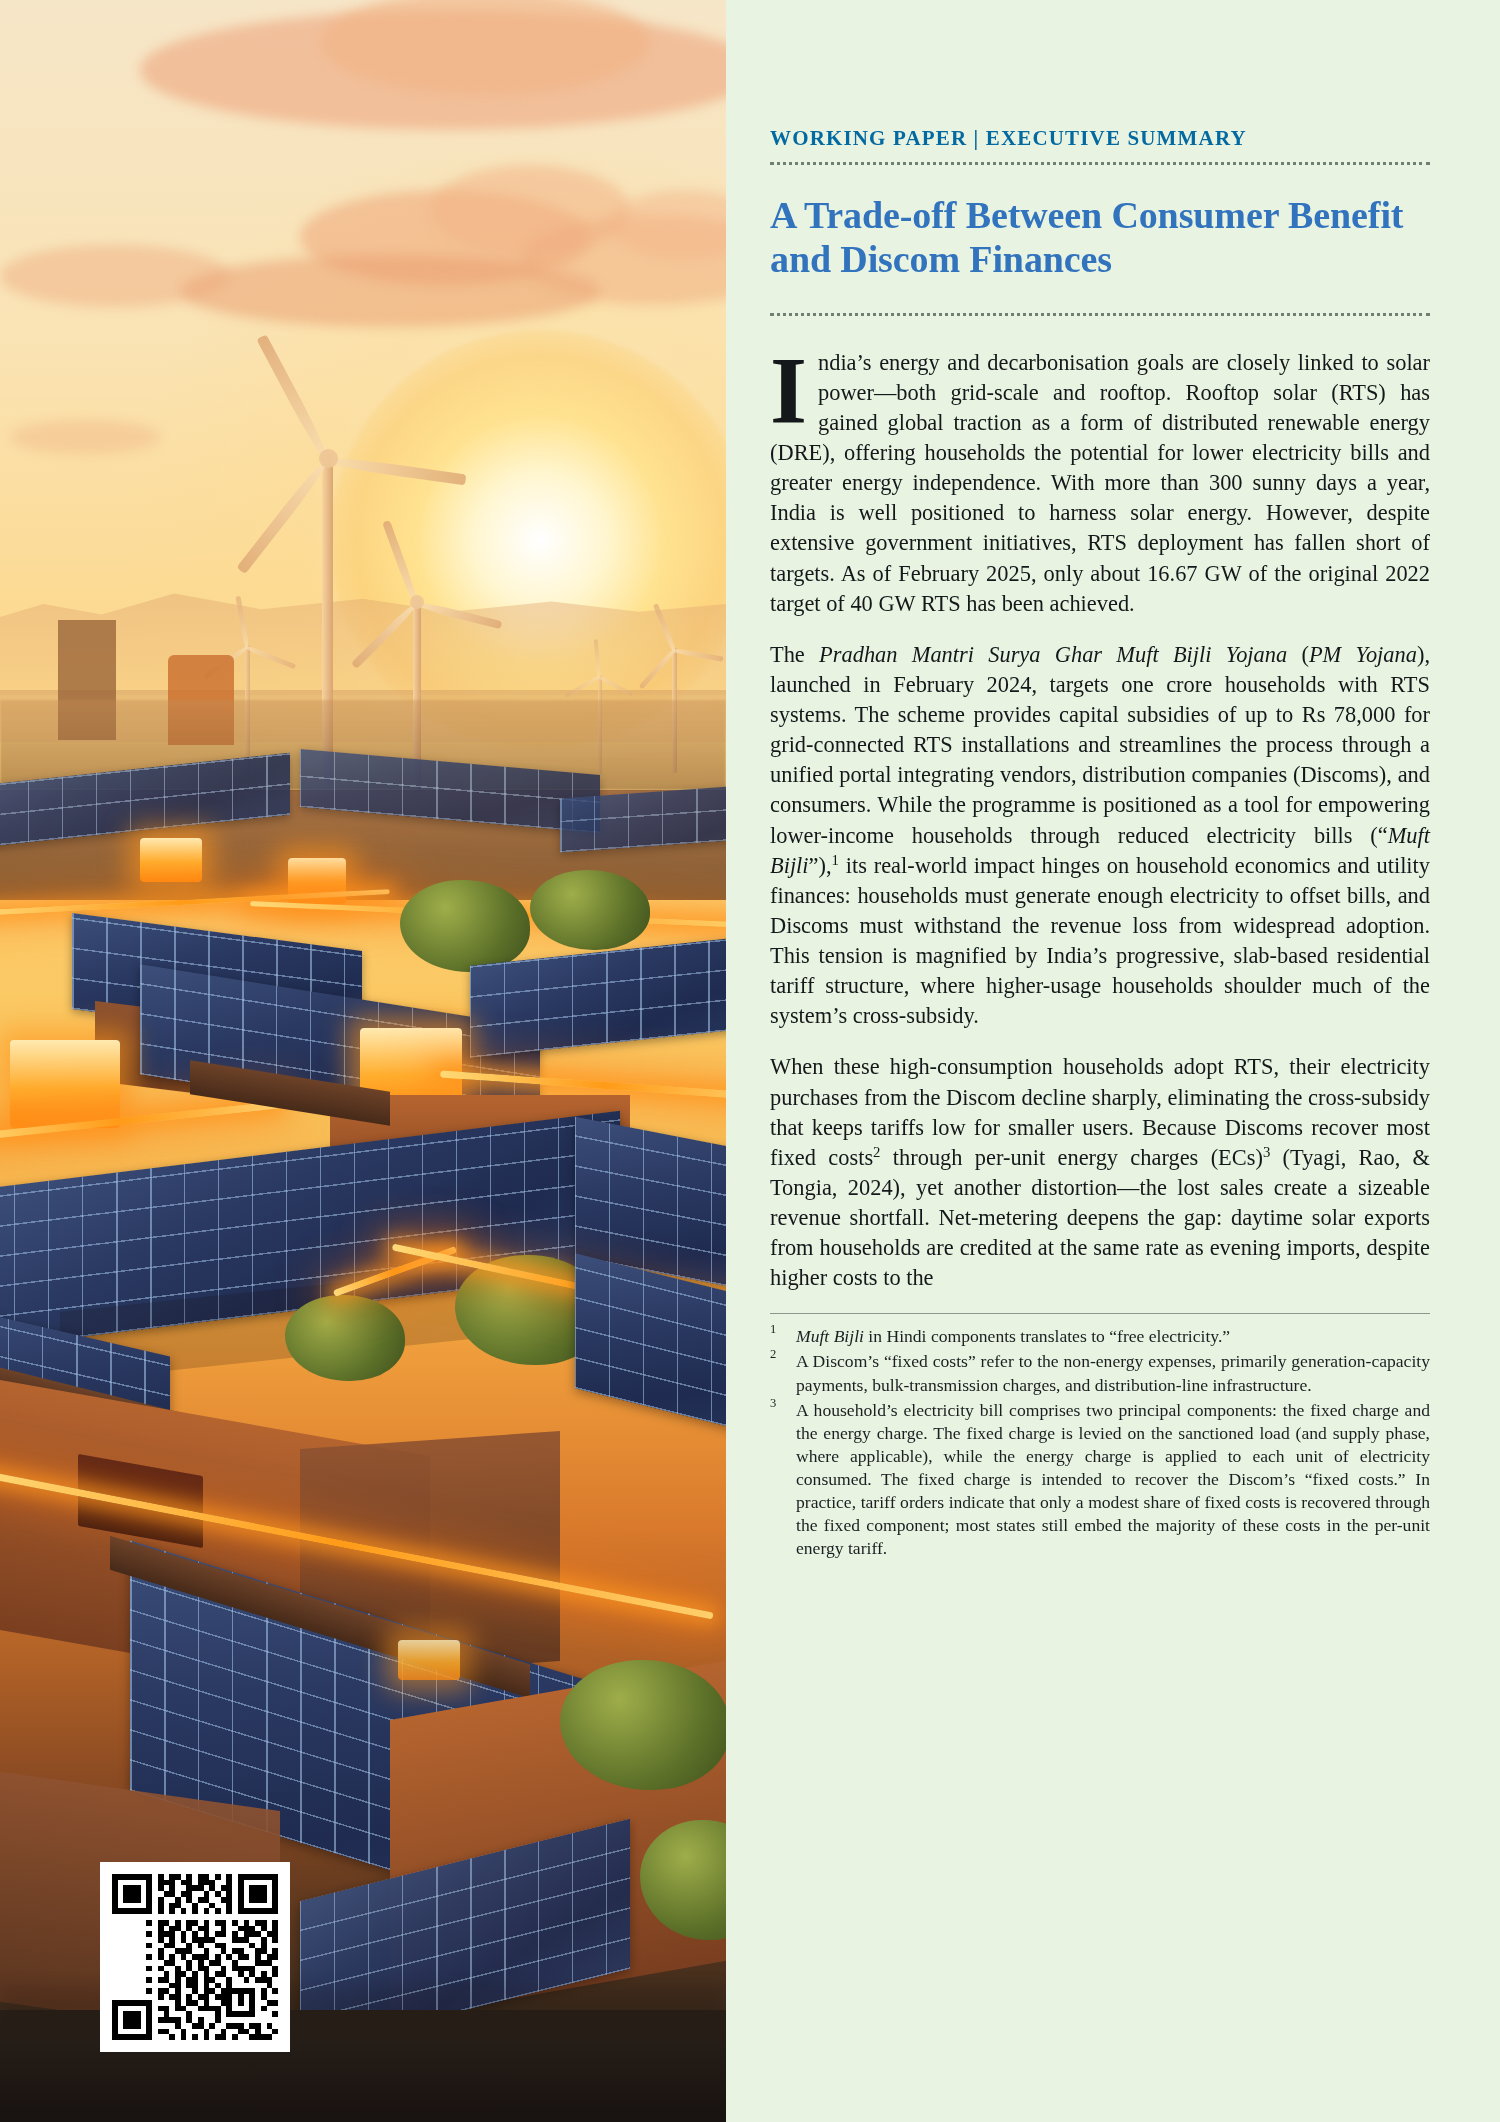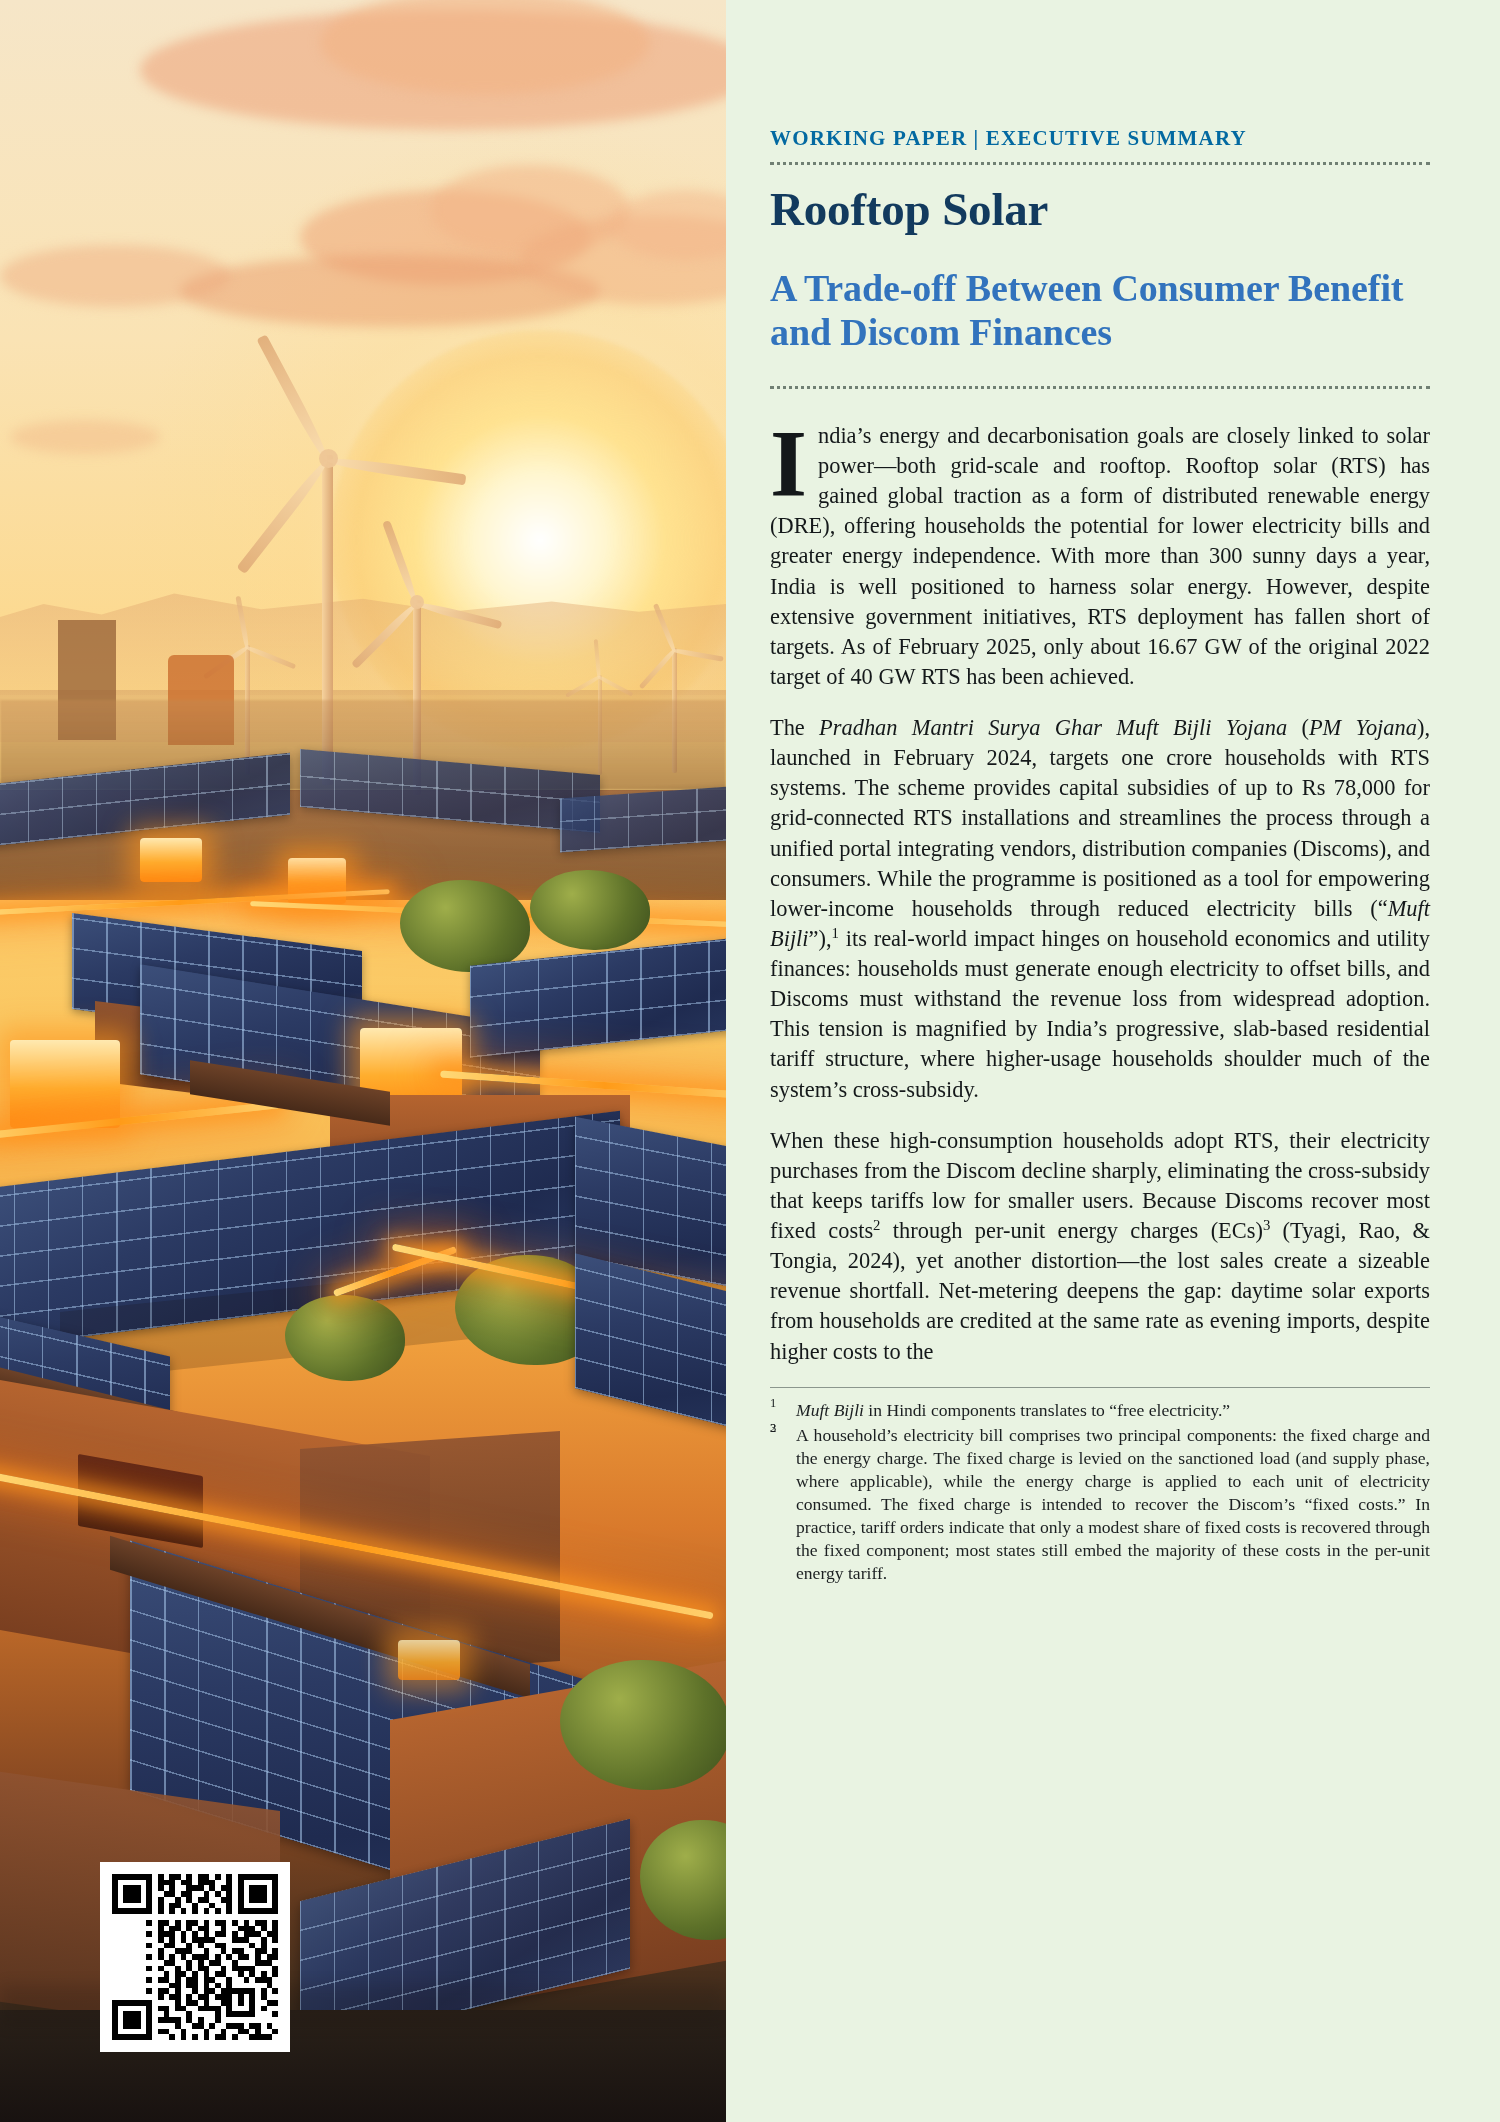"Rooftop Solar" h1.title { html: <h1>Rooftop Solar</h1> -> none }
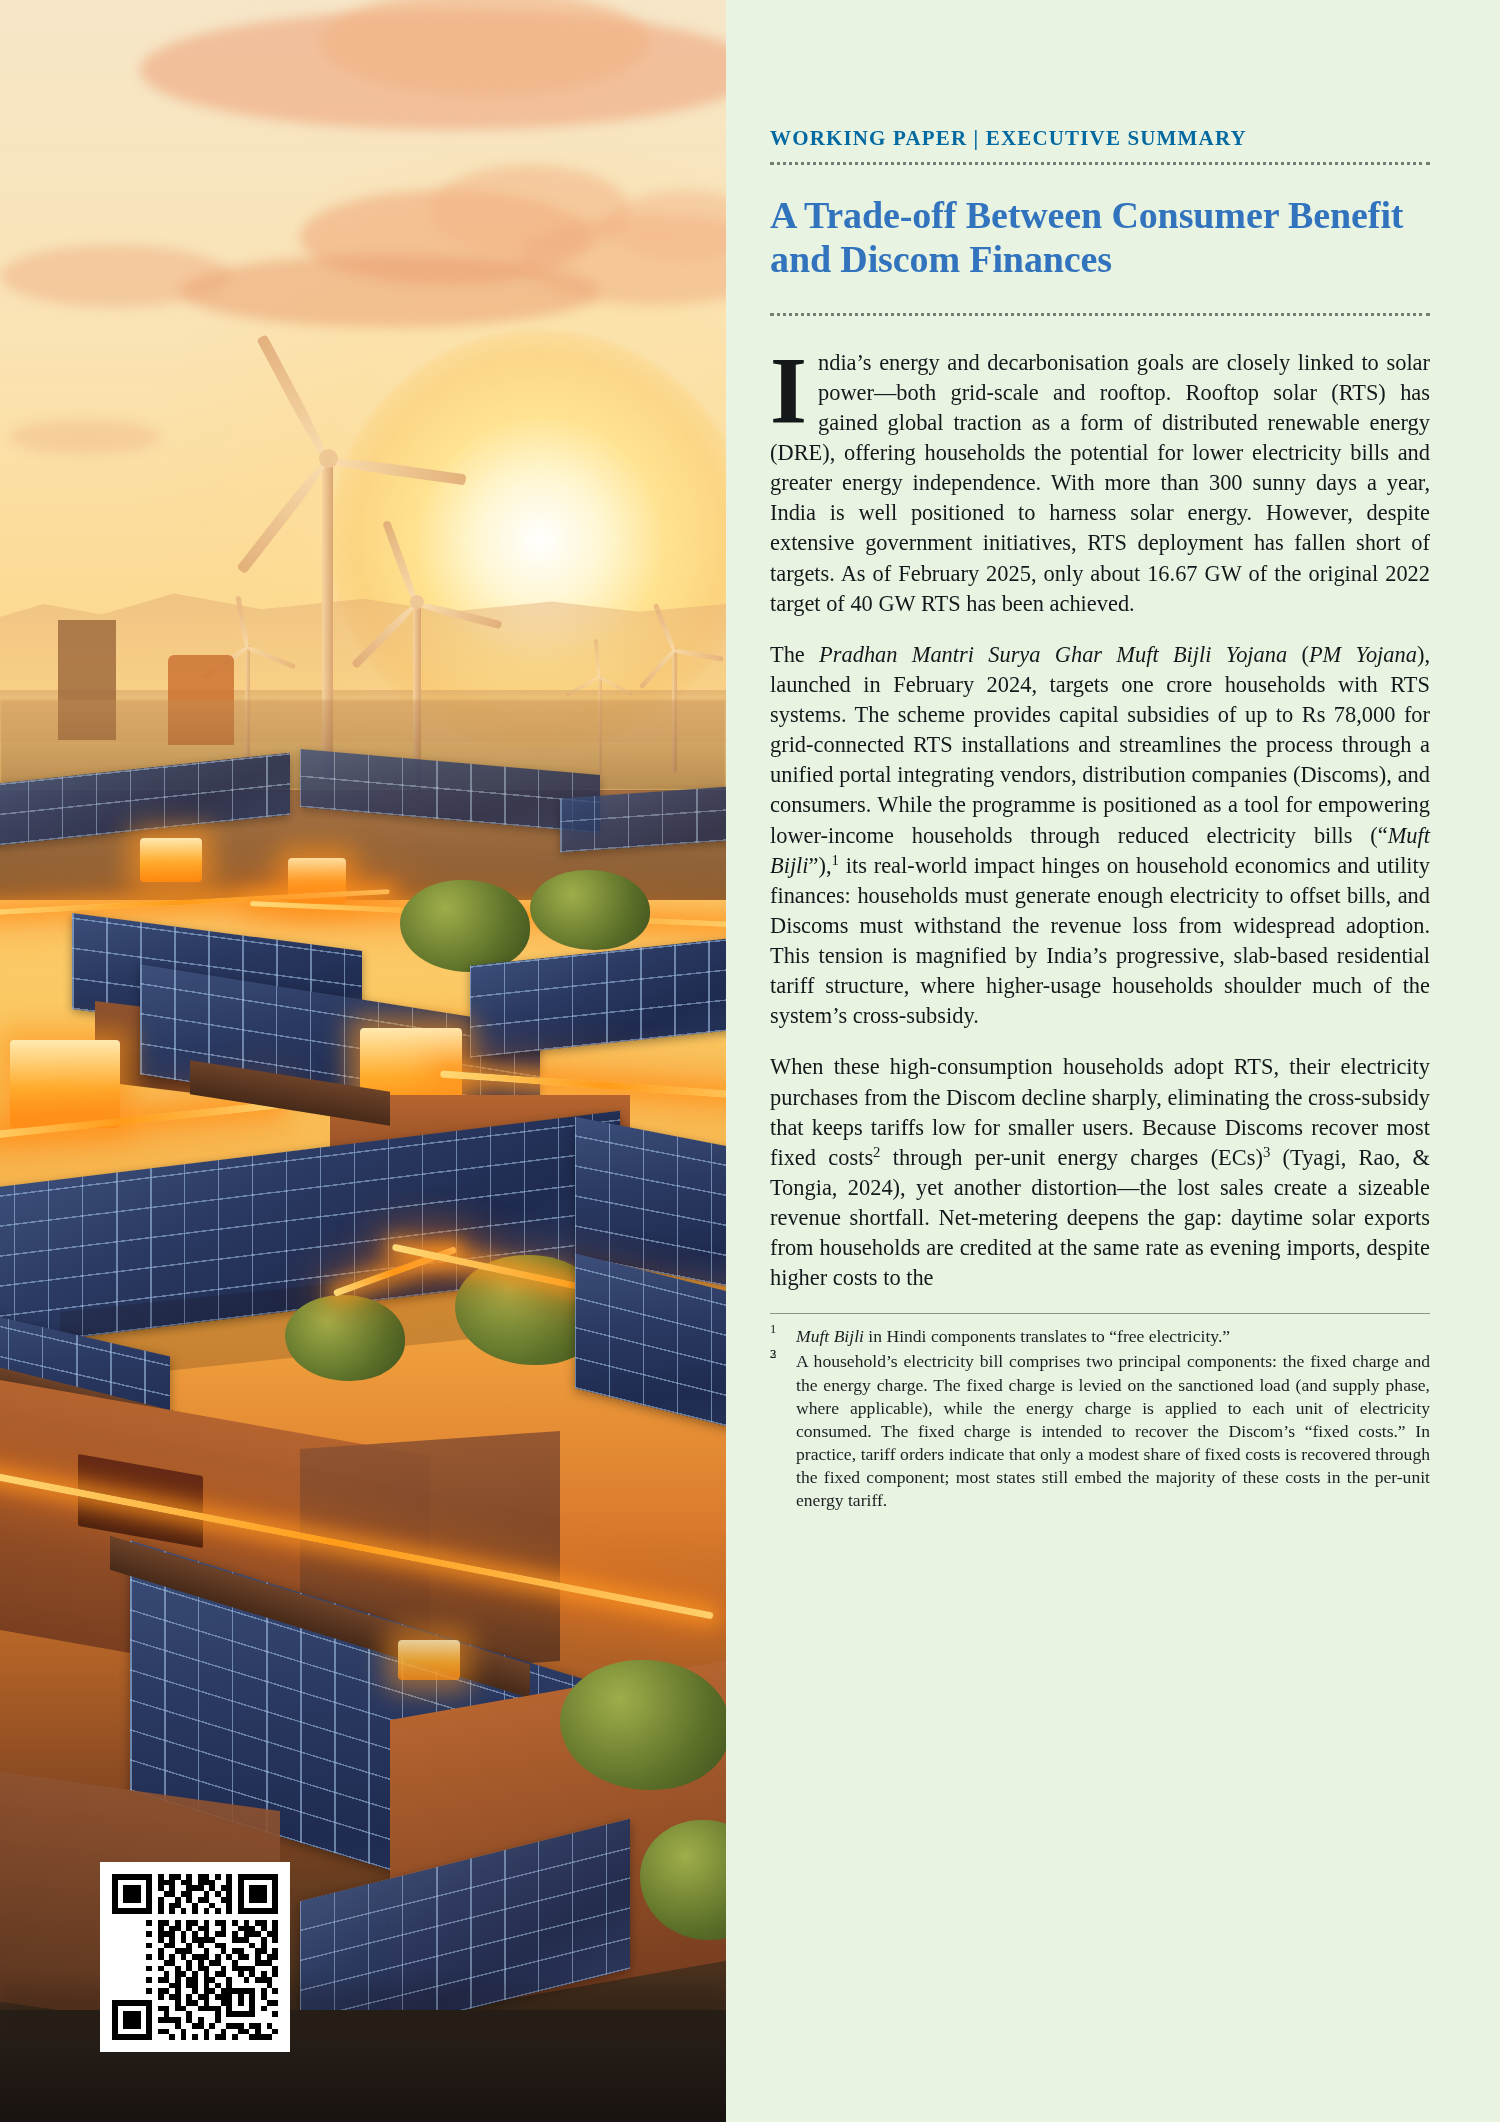"A Discom’s “fixed costs” refer" span { html: none -> <span>A Discom’s “fixed costs” refer to the non-energy expenses, primarily generation-capacity payments, bulk-transmission charges, and distribution-line infrastructure.</span> }
